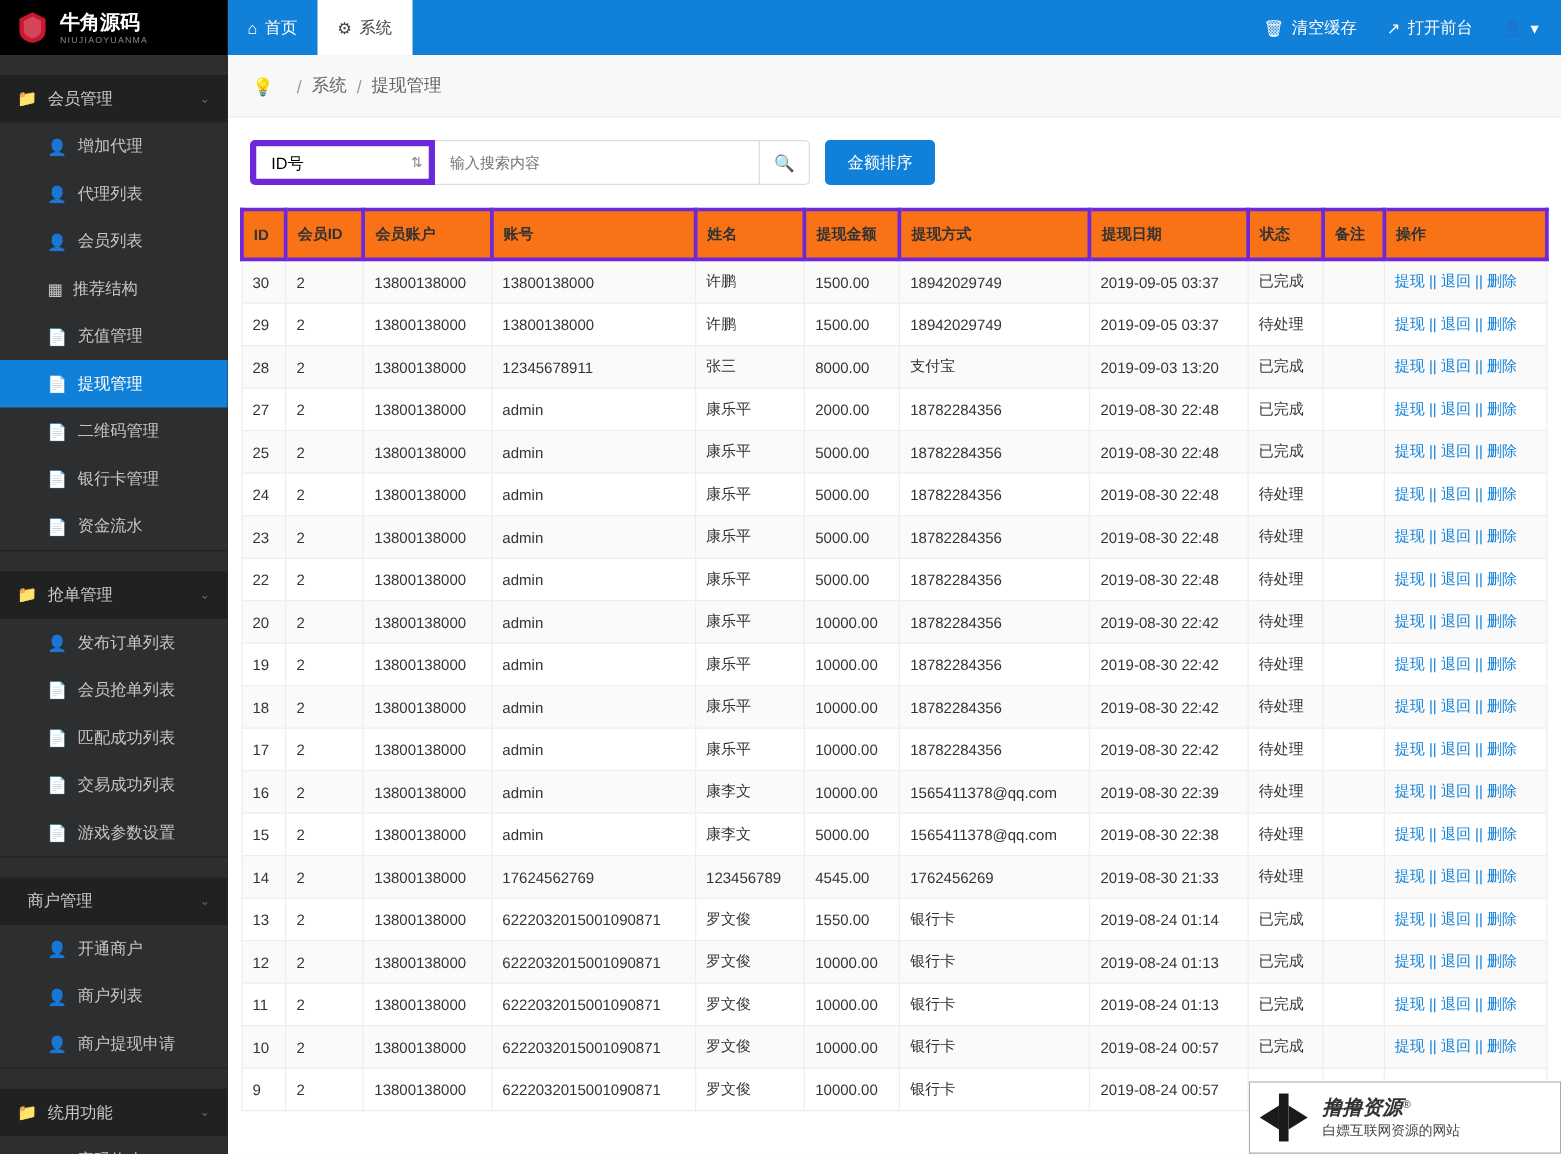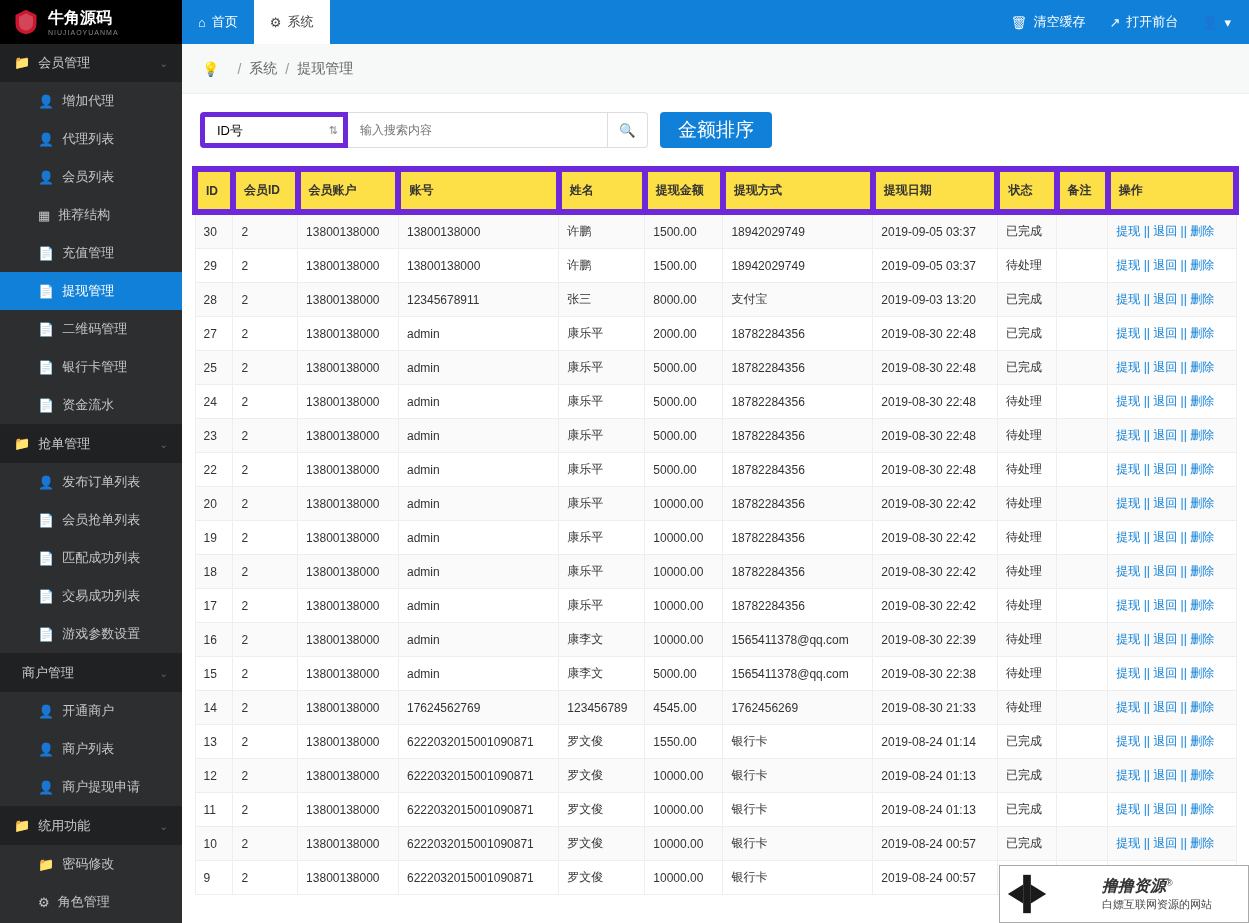"📁 会员管理" .menu-group { margin-top: none -> 16px }
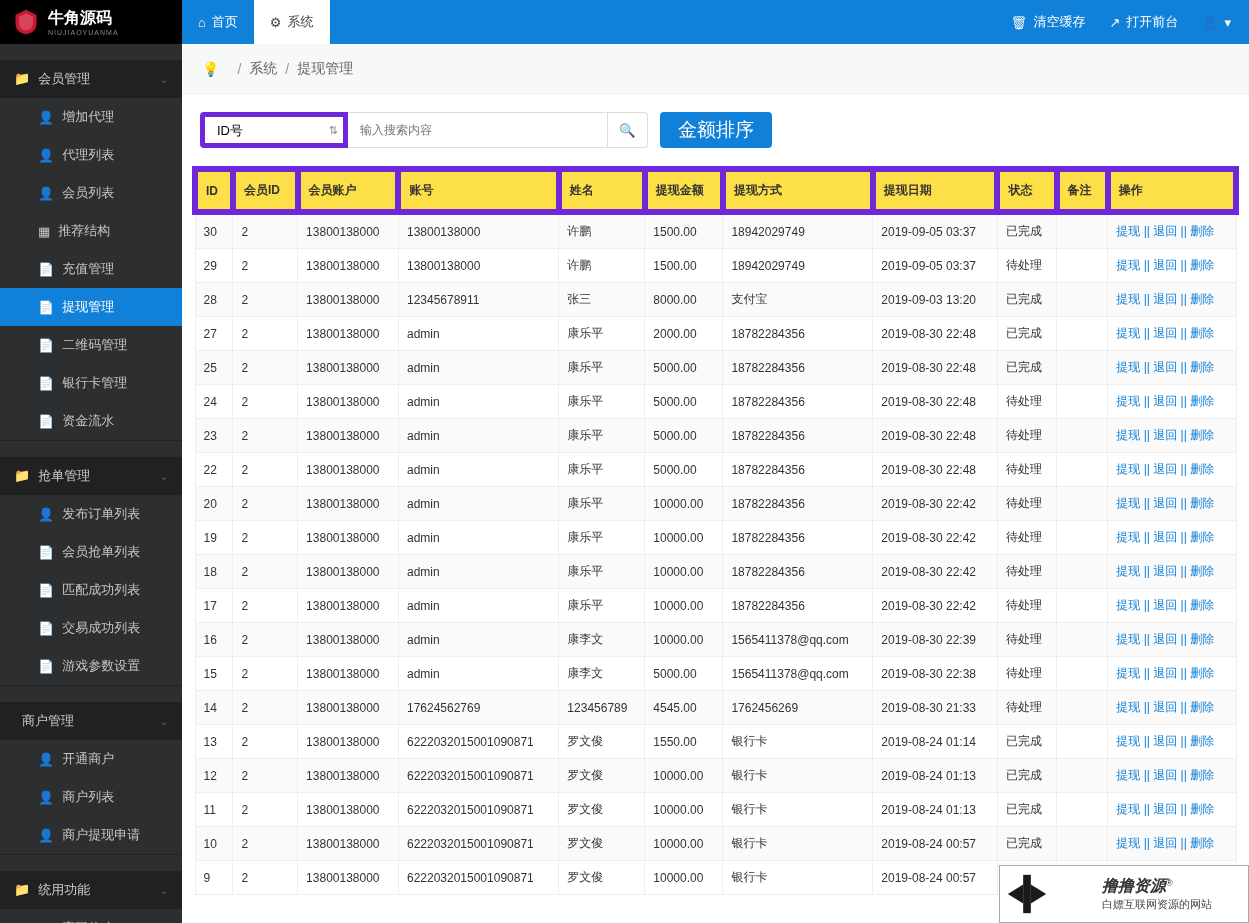"金额排序" .btn-primary { font-size: 19px -> 13px }
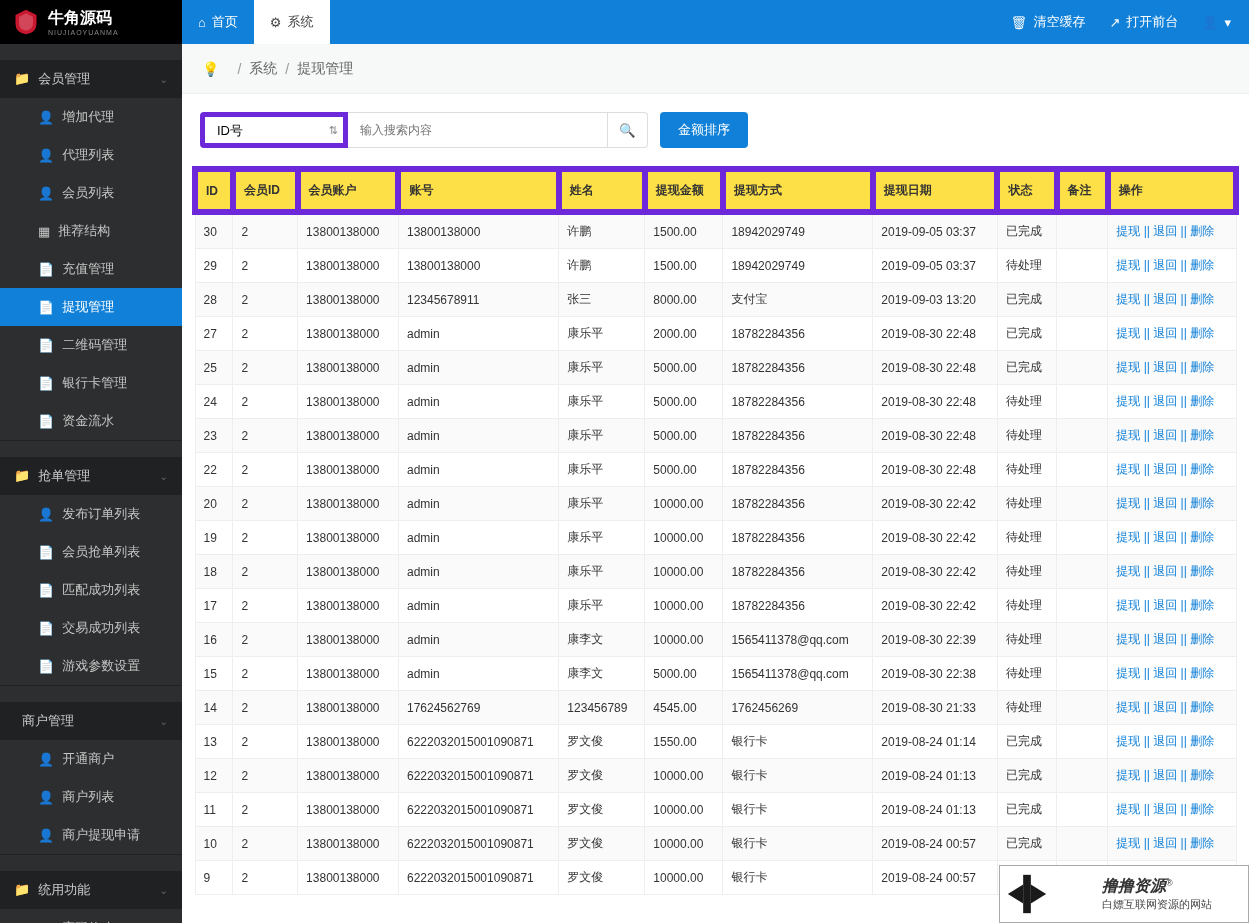"ID" th { background: #fde047 -> #f97316; border: 6px solid #6d28d9 -> 3px solid #6d28d9 }
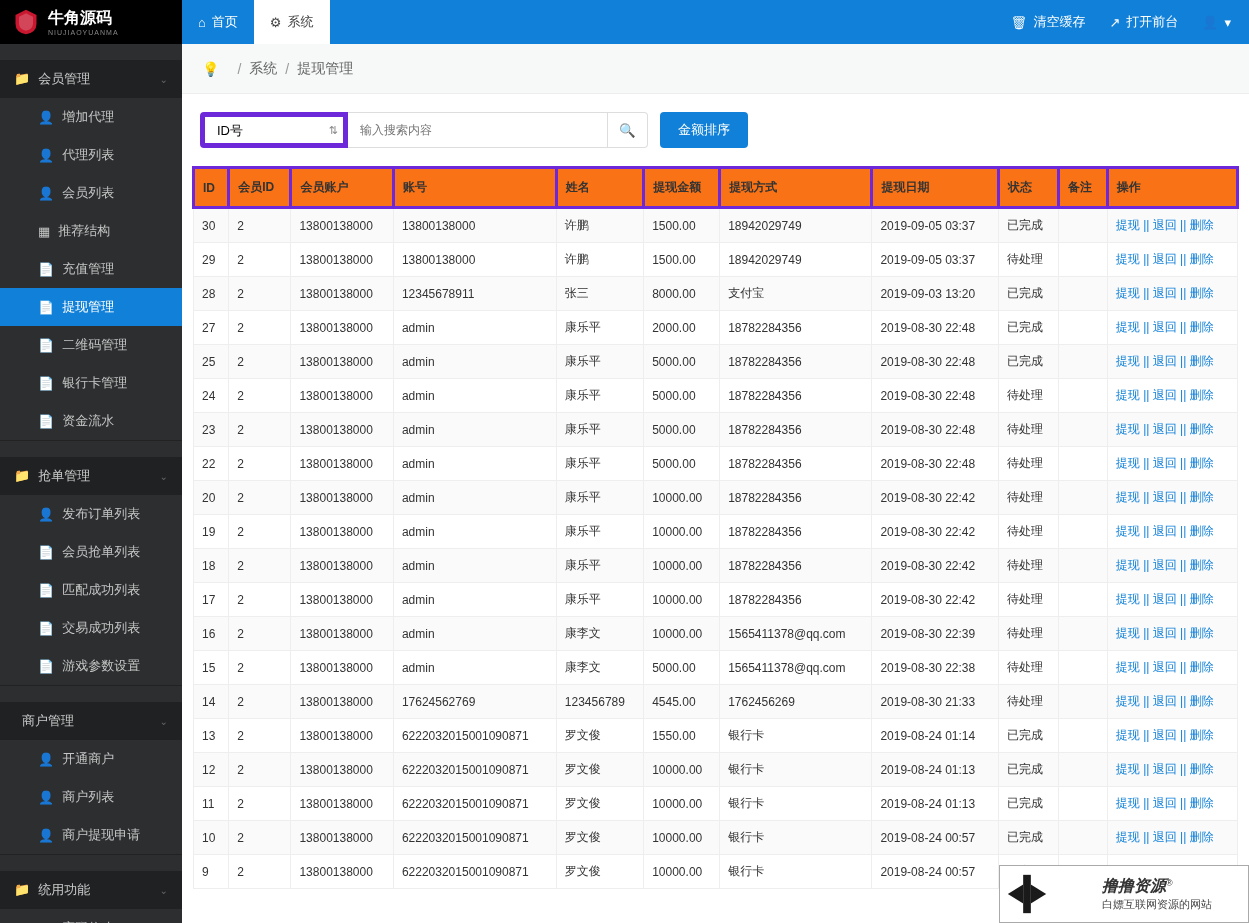"撸撸资源®" .watermark-text { margin-left: 44px -> none }
